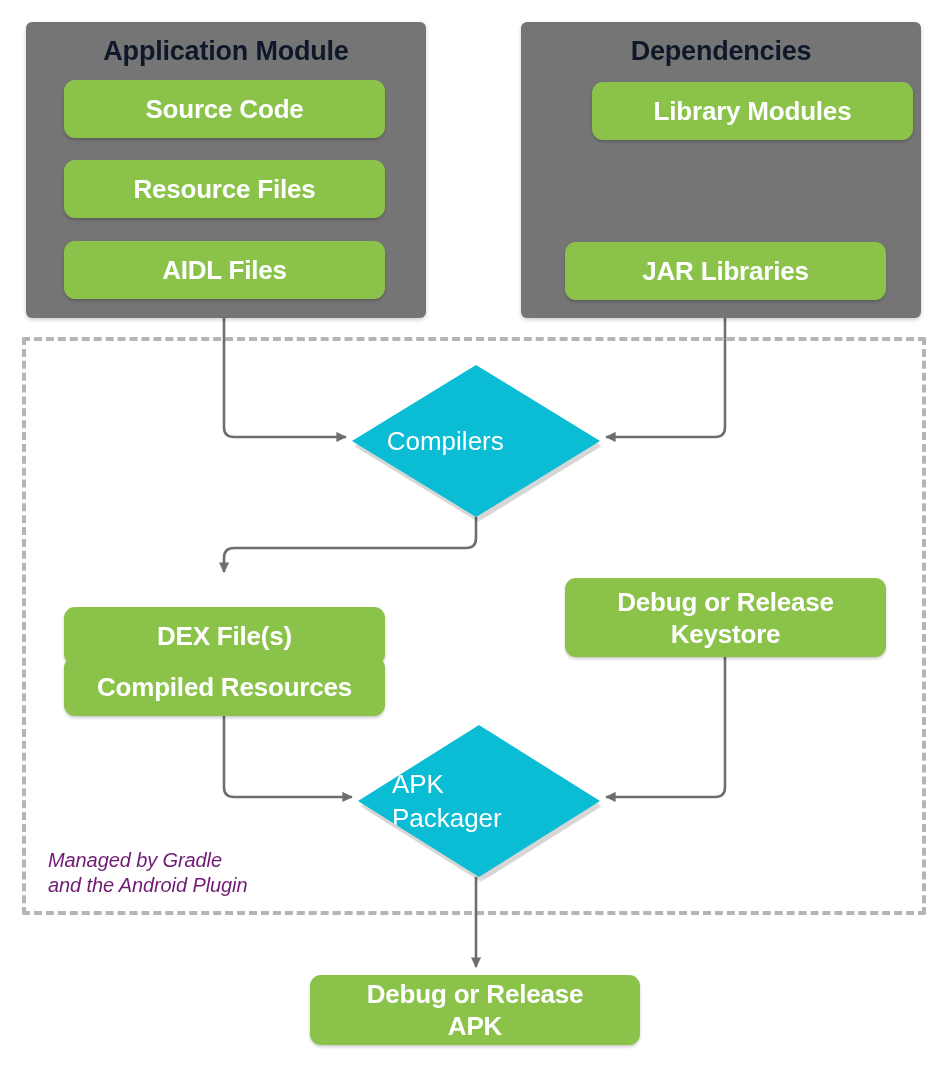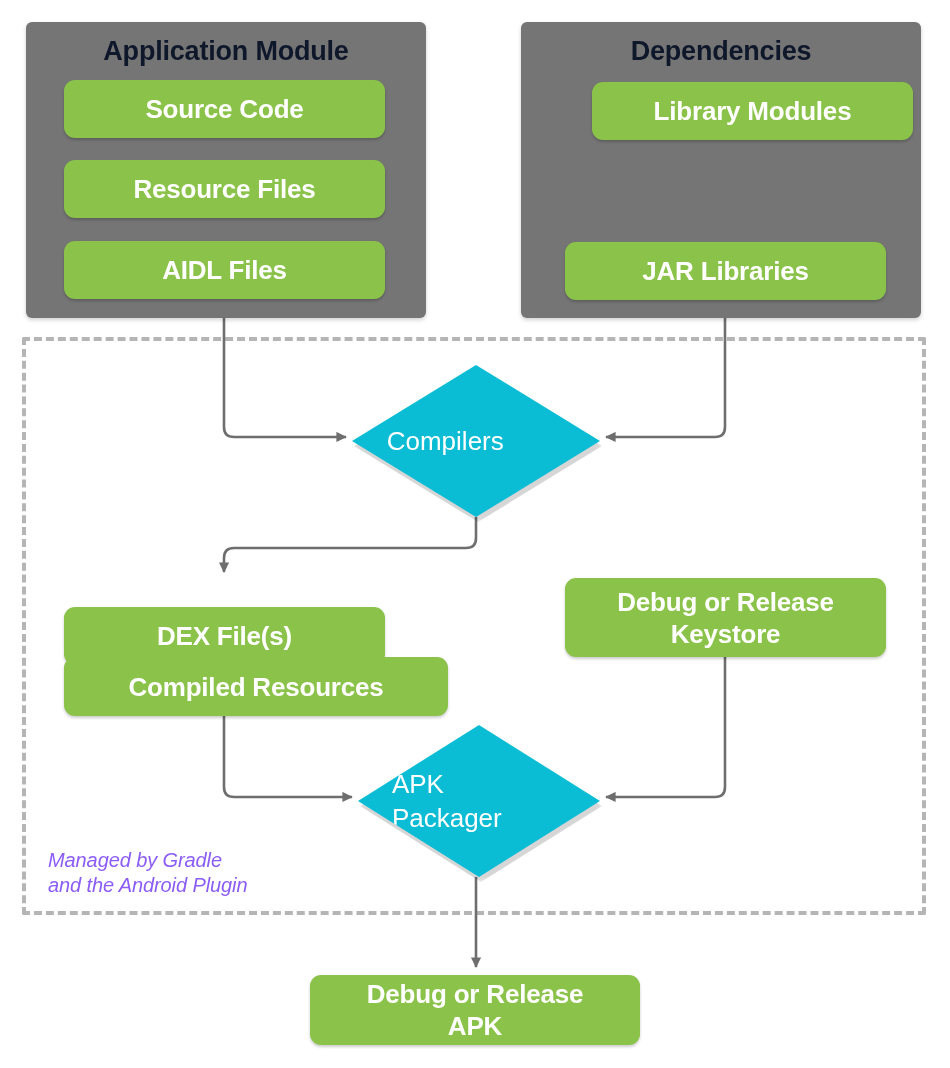"Compiled Resources" div.item-box { width: 384px -> 321px }
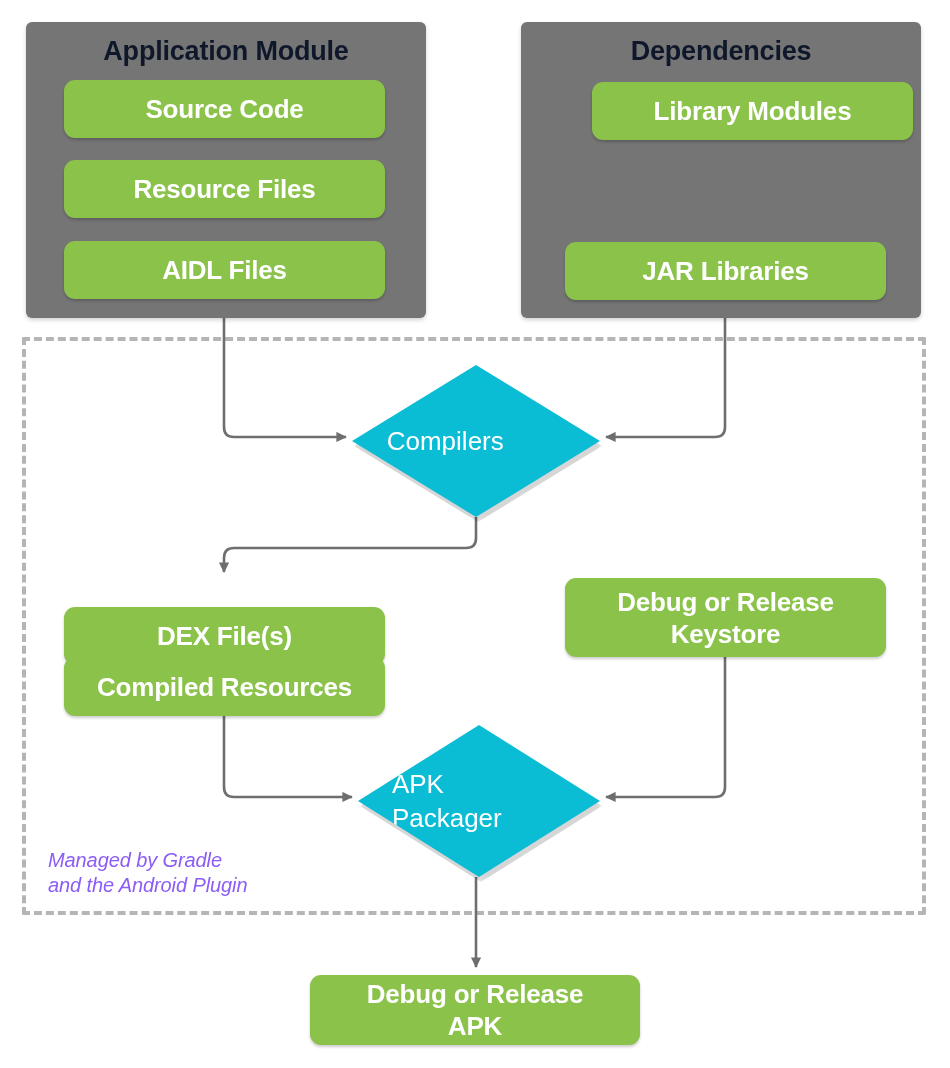"Managed by Gradle" .managed-note { color: #8b5cf6 -> #701a75 }
